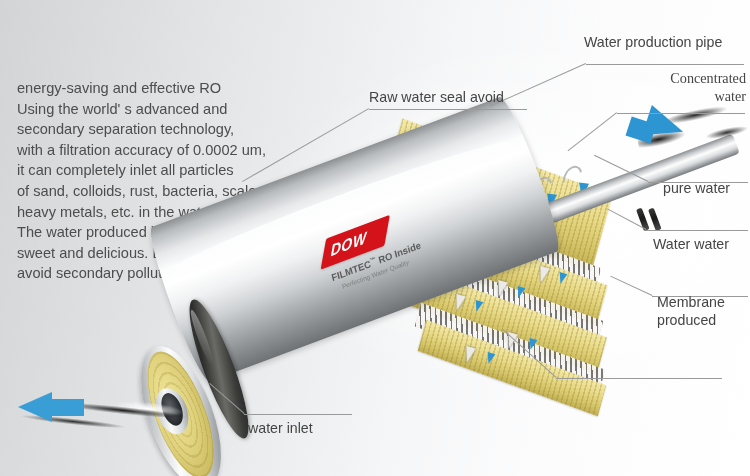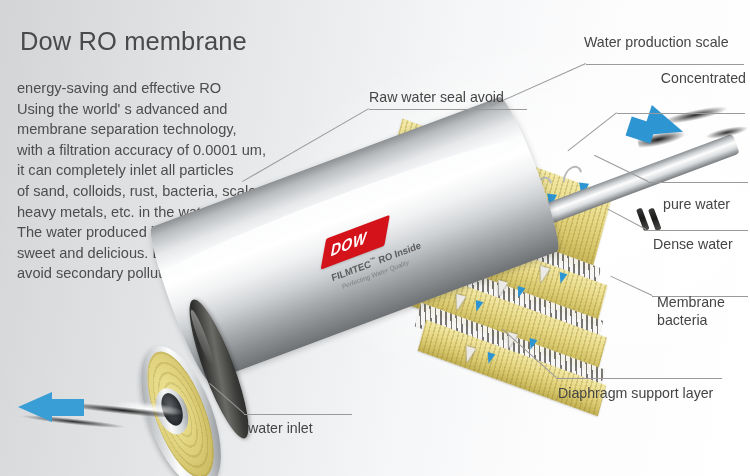"Dow RO membrane" div { html: <div>Dow RO membrane</div> -> none }
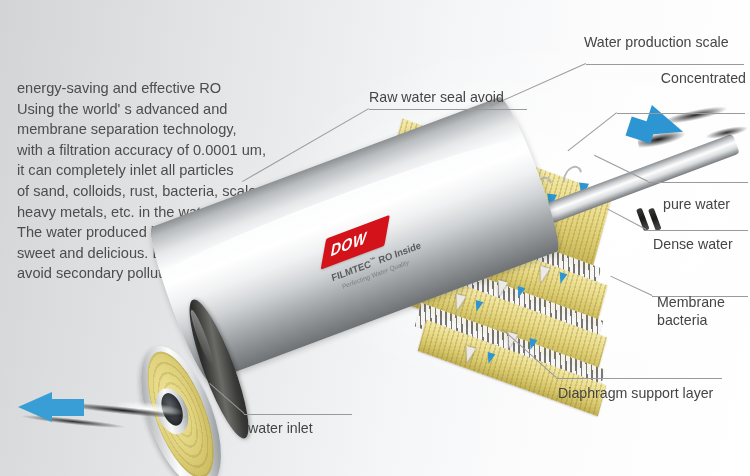"Water production scale" div.lbl { text: scale -> pipe }
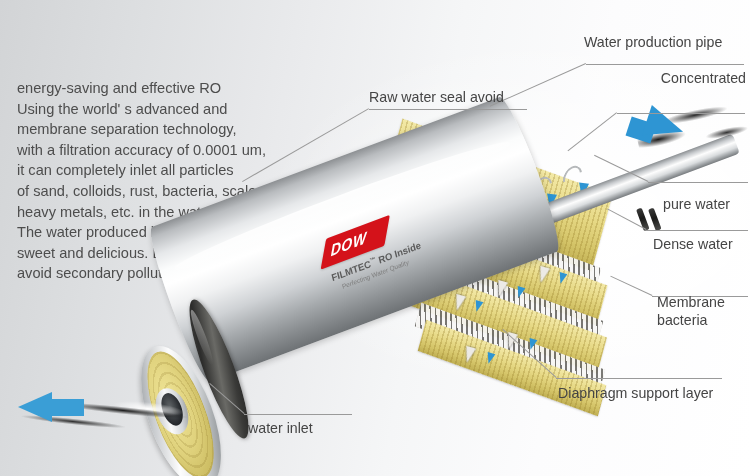"Concentrated" div.lbl { font-family: none -> Liberation Serif, serif }
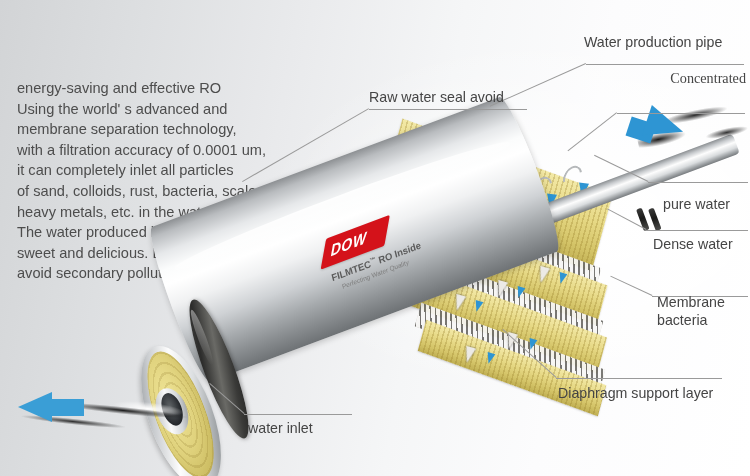"water" div { html: none -> <div>water</div> }
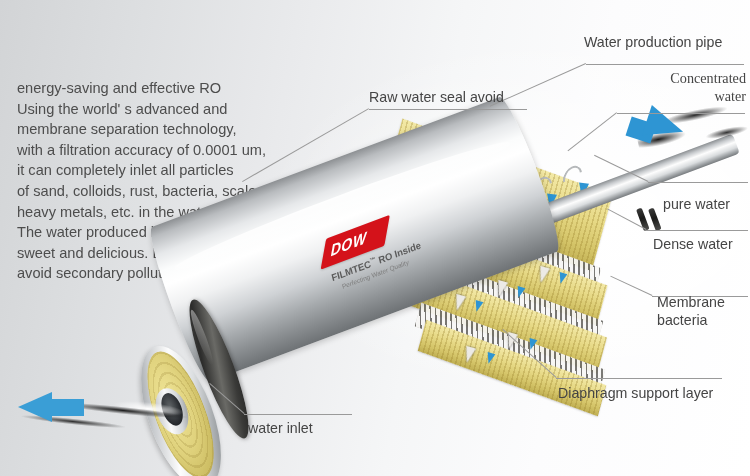"membrane separation technology," div { text: membrane -> secondary }
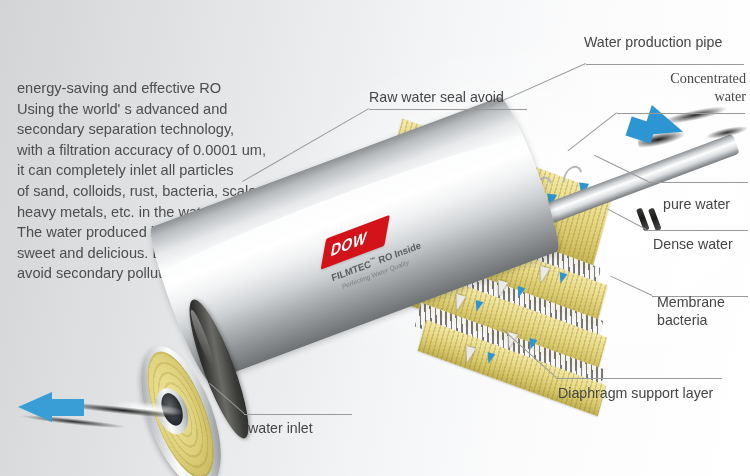"with a filtration accuracy of" div { text: 0.0001 -> 0.0002 }
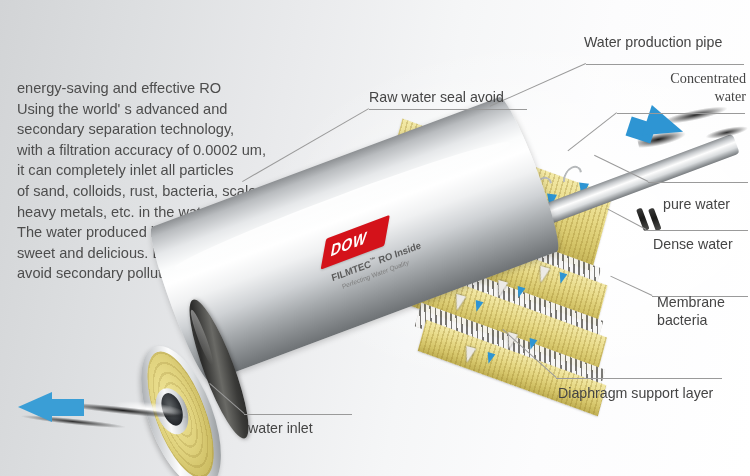"pure water" div.lbl { top: 196px -> 180px }
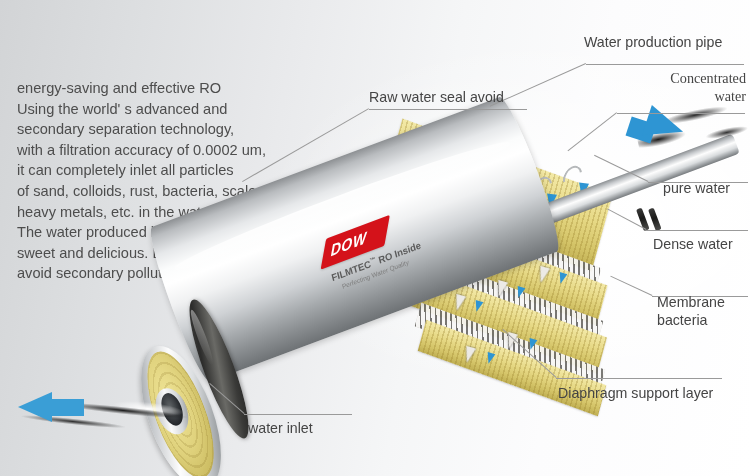"Dense water" div.lbl { text: Dense -> Water }
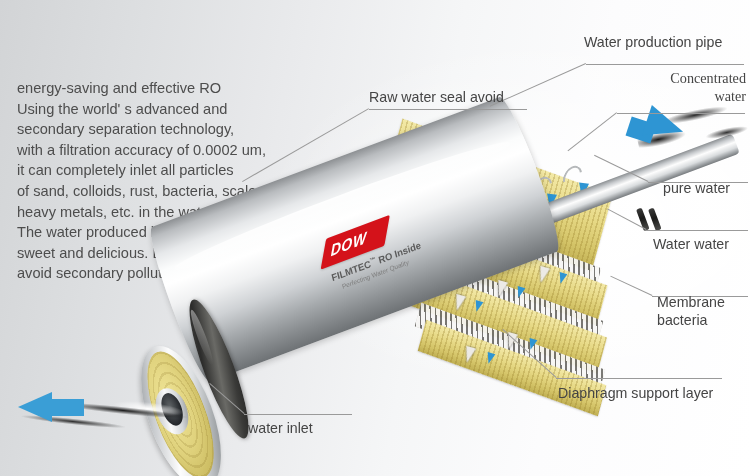"bacteria" div { text: bacteria -> produced }
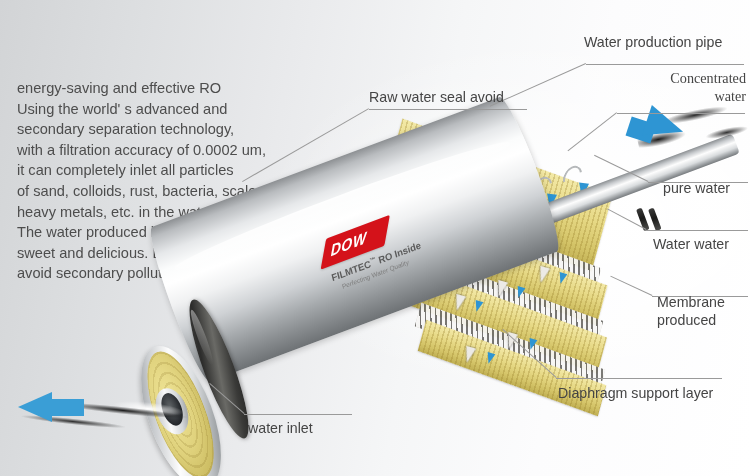"Diaphragm support layer" div.lbl { html: <div>Diaphragm support layer</div> -> none }
